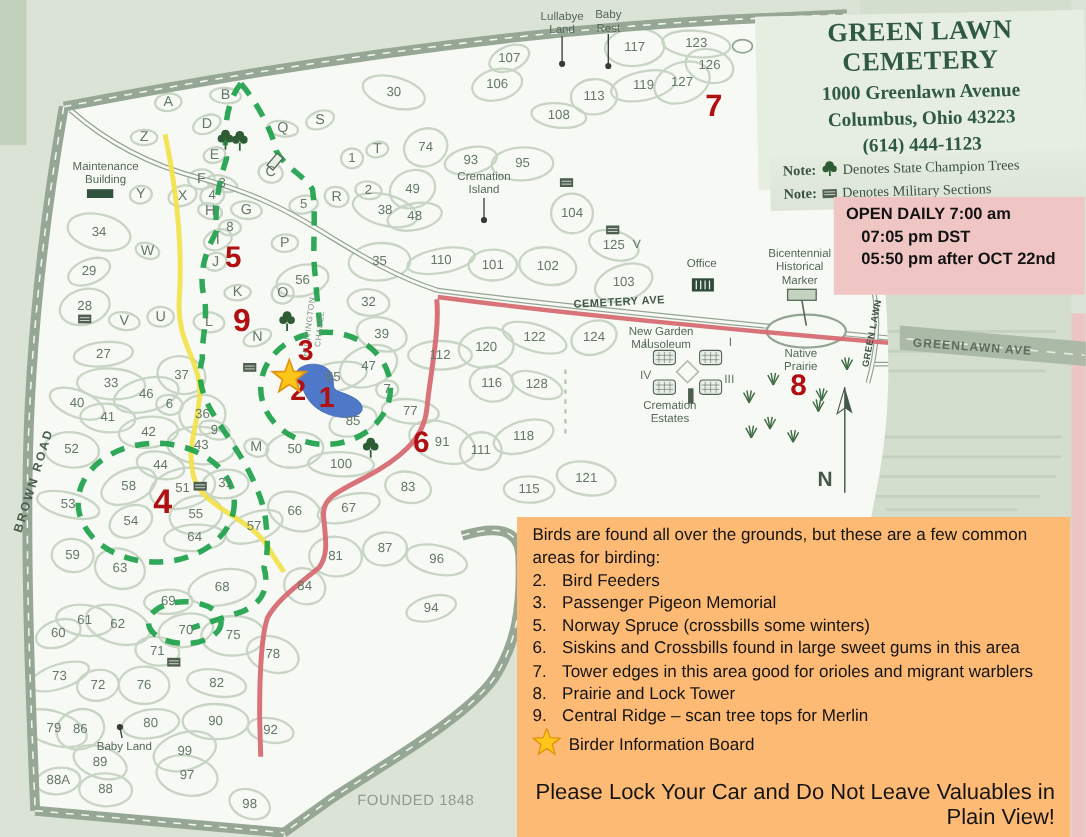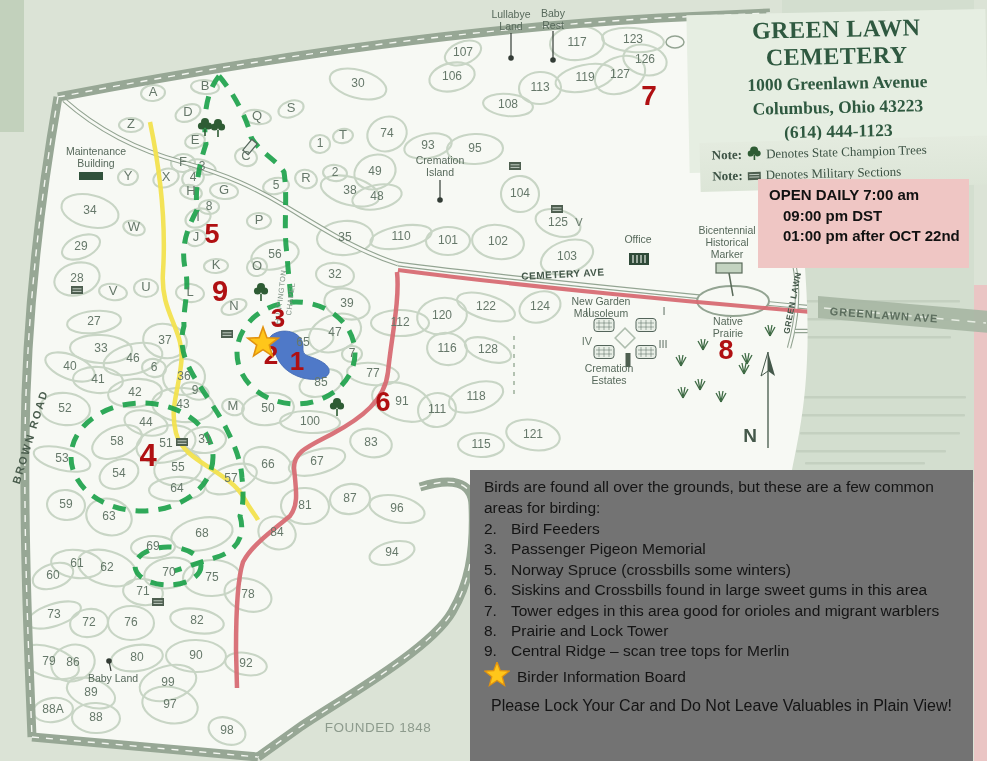"OPEN DAILY 7:00 am" #hours { width: 211px -> 228px }
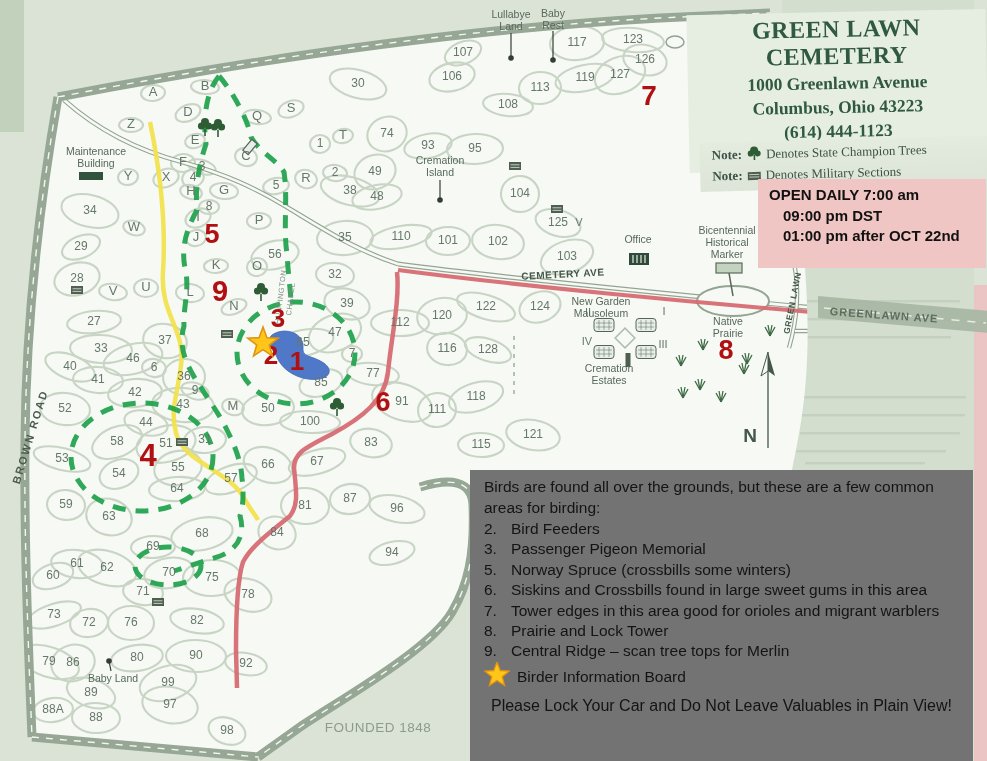"09:00 pm DST" div.ind { text: 09:00 -> 07:05 }
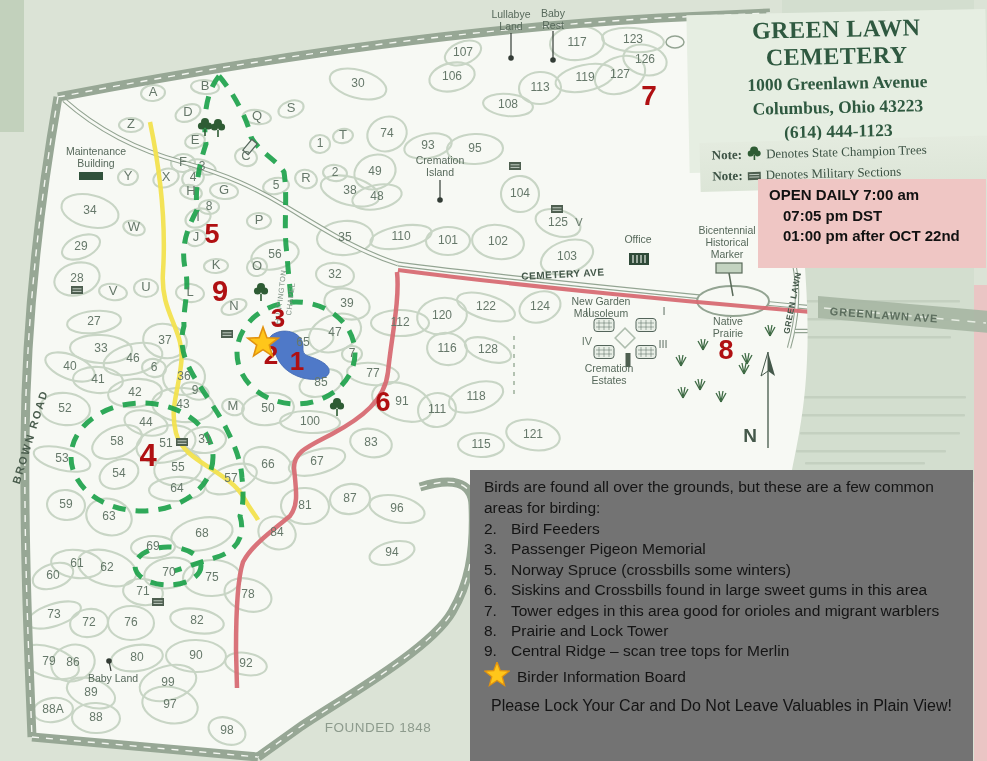"01:00 pm after OCT 22nd" div.ind { text: 01:00 -> 05:50 }
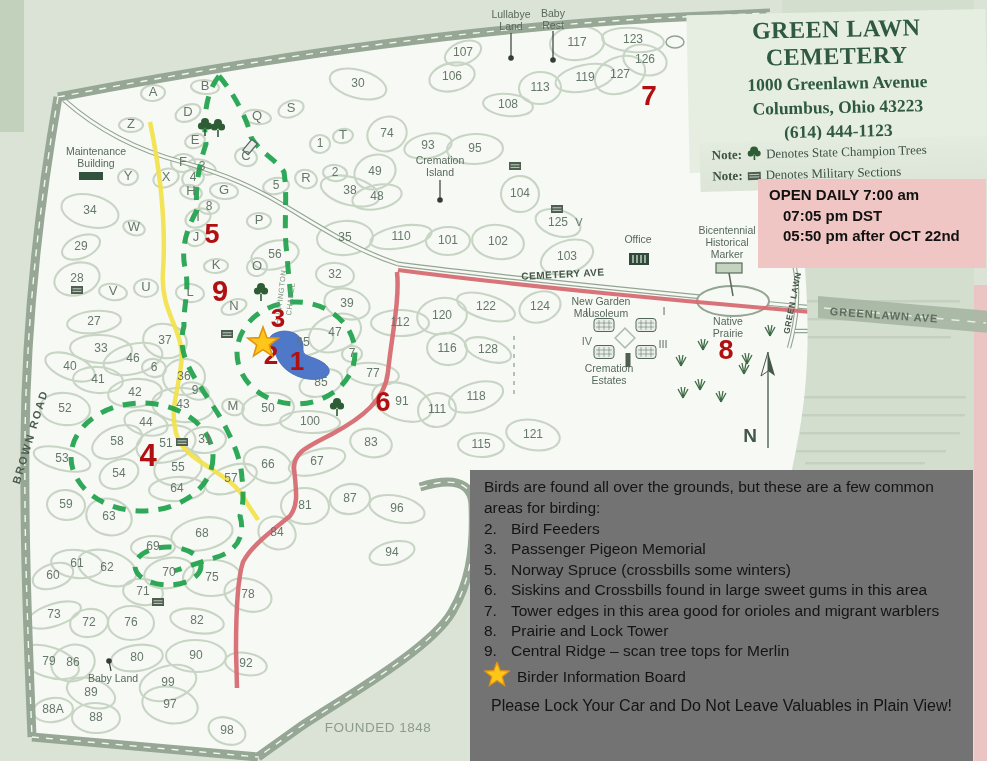"Birds are found all over" #green-box { background: #737373 -> #fdba74 }
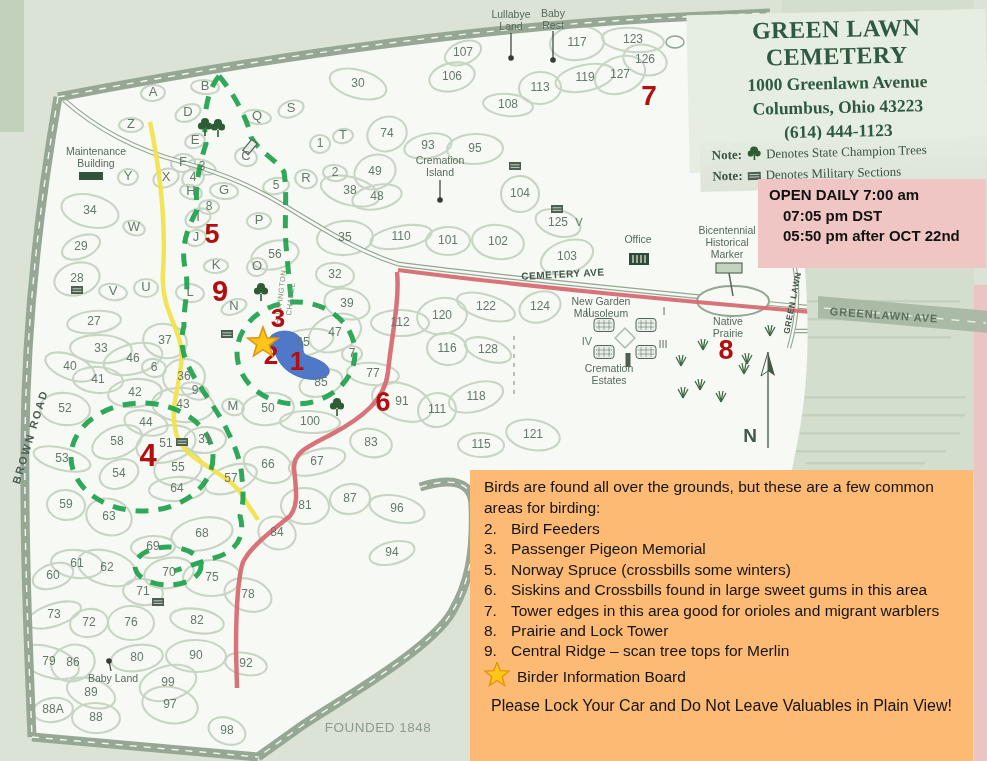"Please Lock Your Car and" #gb-warning { font-size: 16px -> 20px; margin-top: 9px -> 20px; text-align: center -> right }
